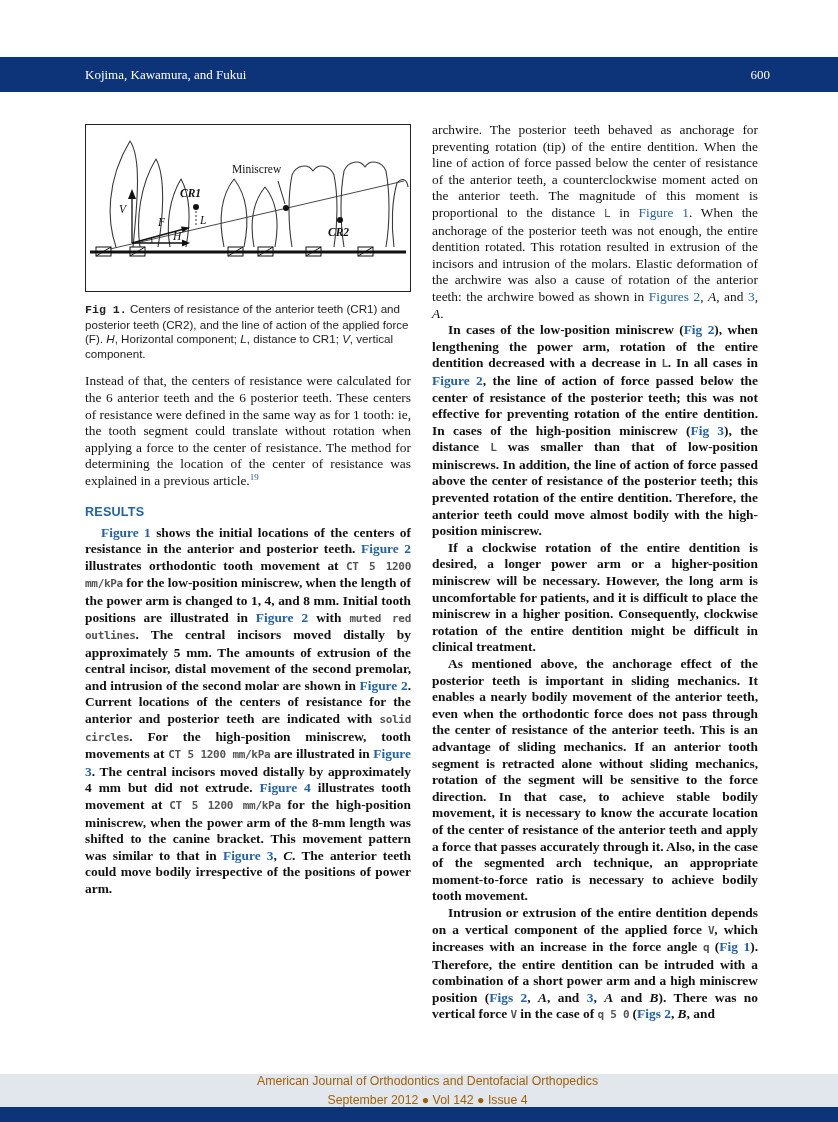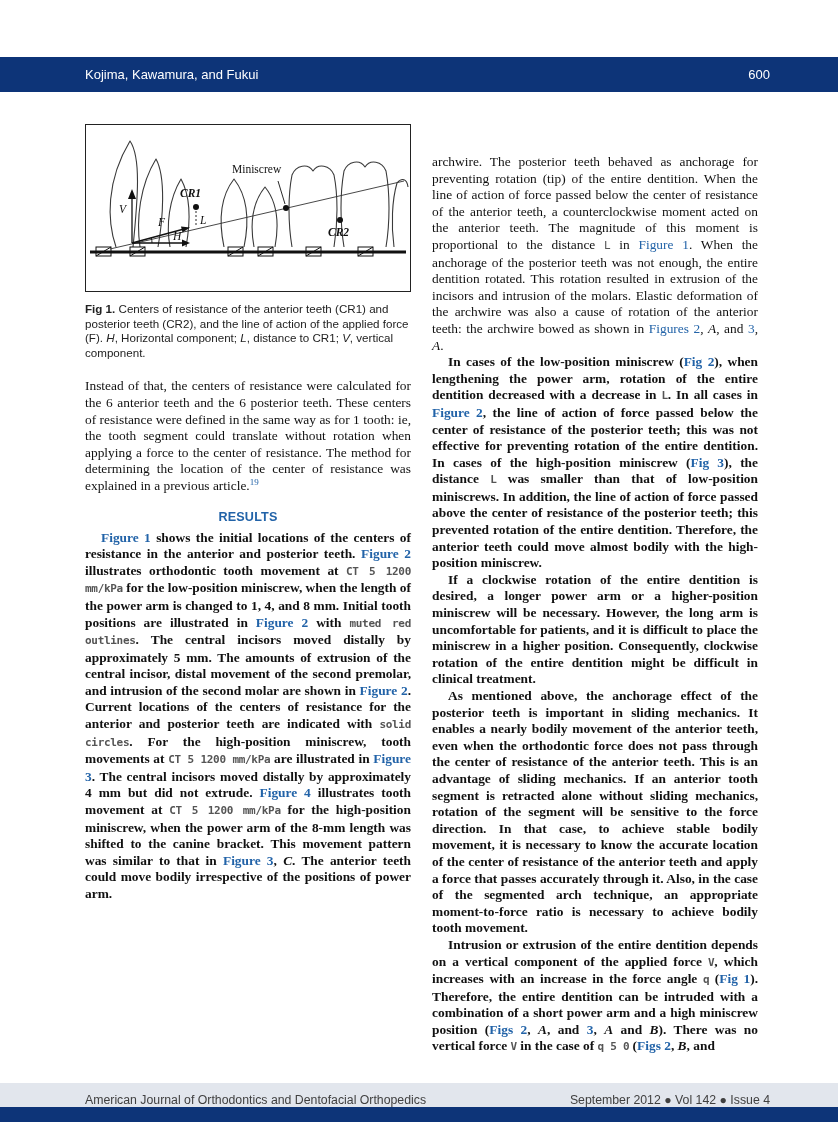"Kojima, Kawamura, and Fukui" .header-bar { font-family: Liberation Sans, sans-serif -> Liberation Serif, serif }
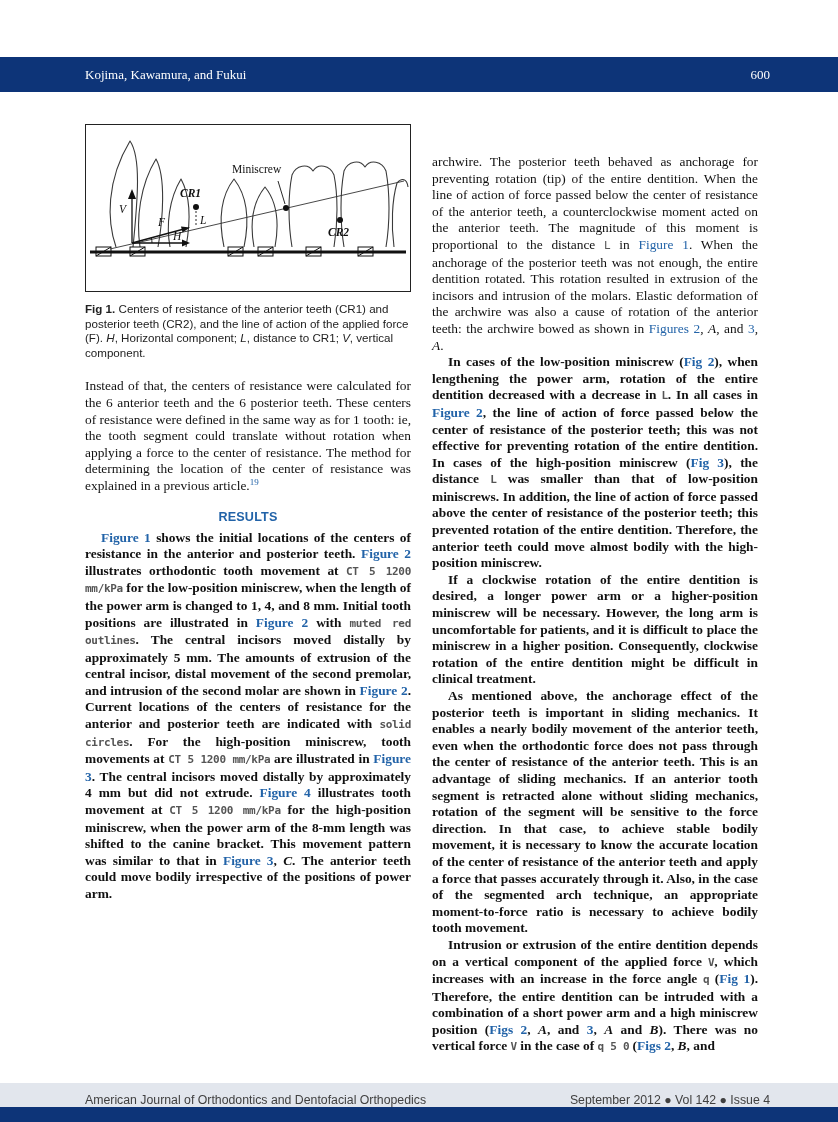"archwire. The posterior teeth behaved" .col-right { margin-top: 32px -> none }
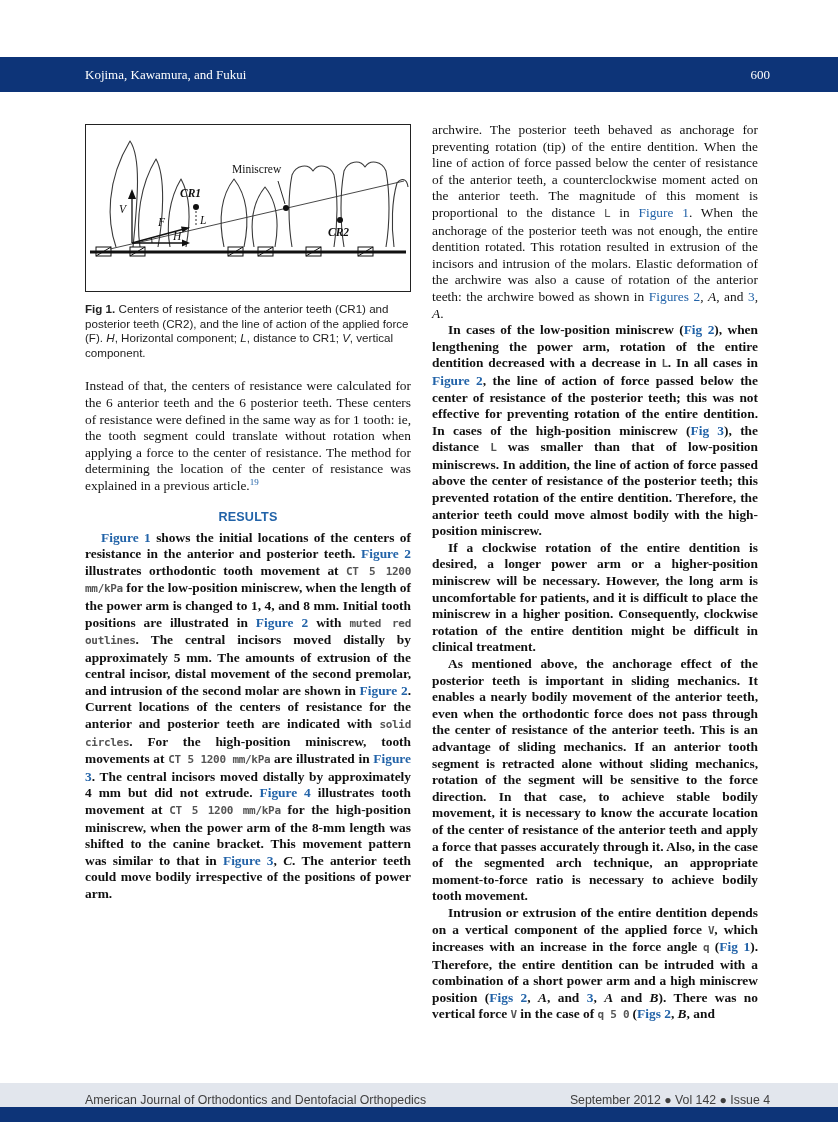"Fig 1." .run-bold { font-family: none -> Liberation Mono, monospace }
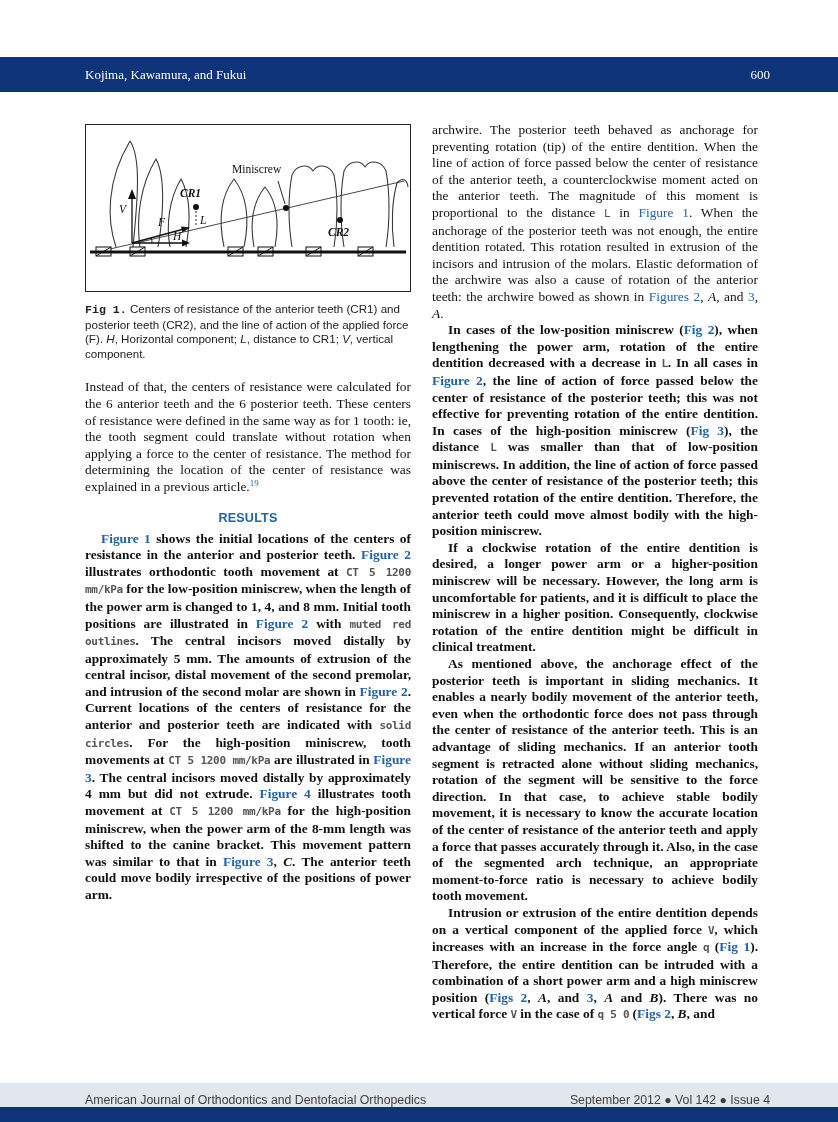"Instead of that, the centers" .gap-top { margin-top: 18px -> 12px }
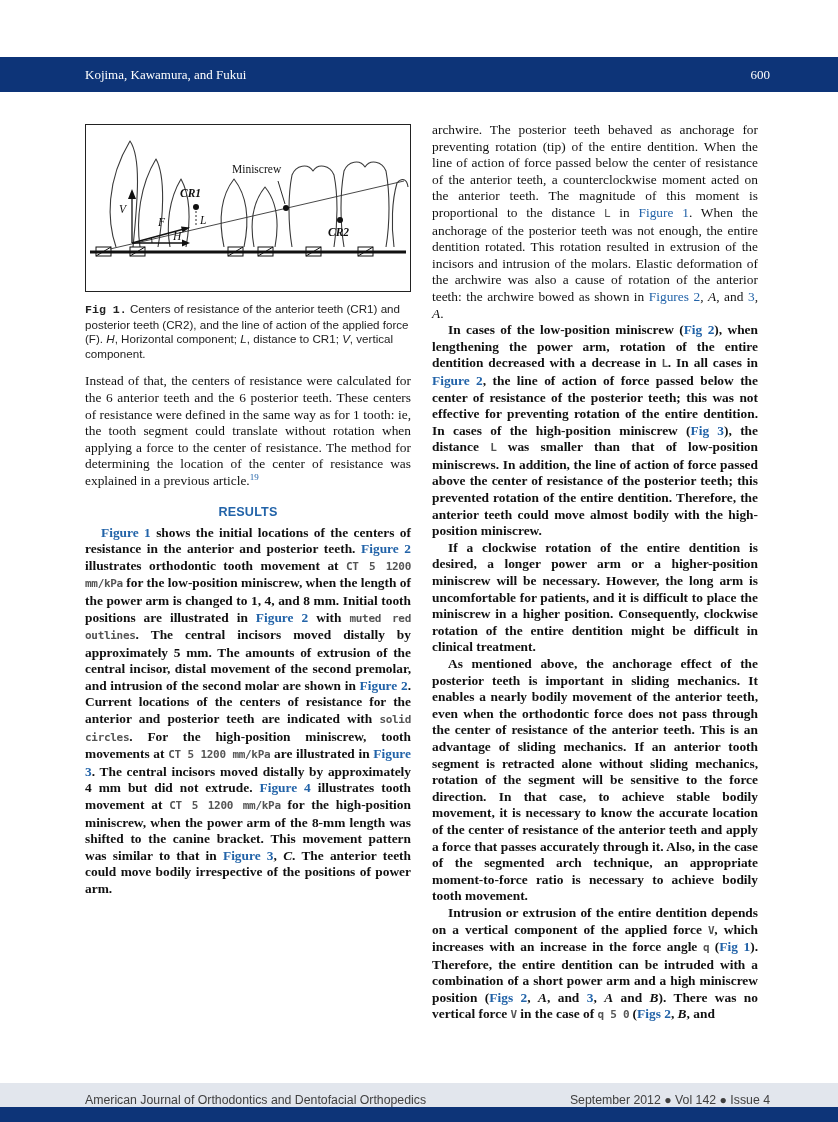"RESULTS" .section-heading { text-align: center -> none }
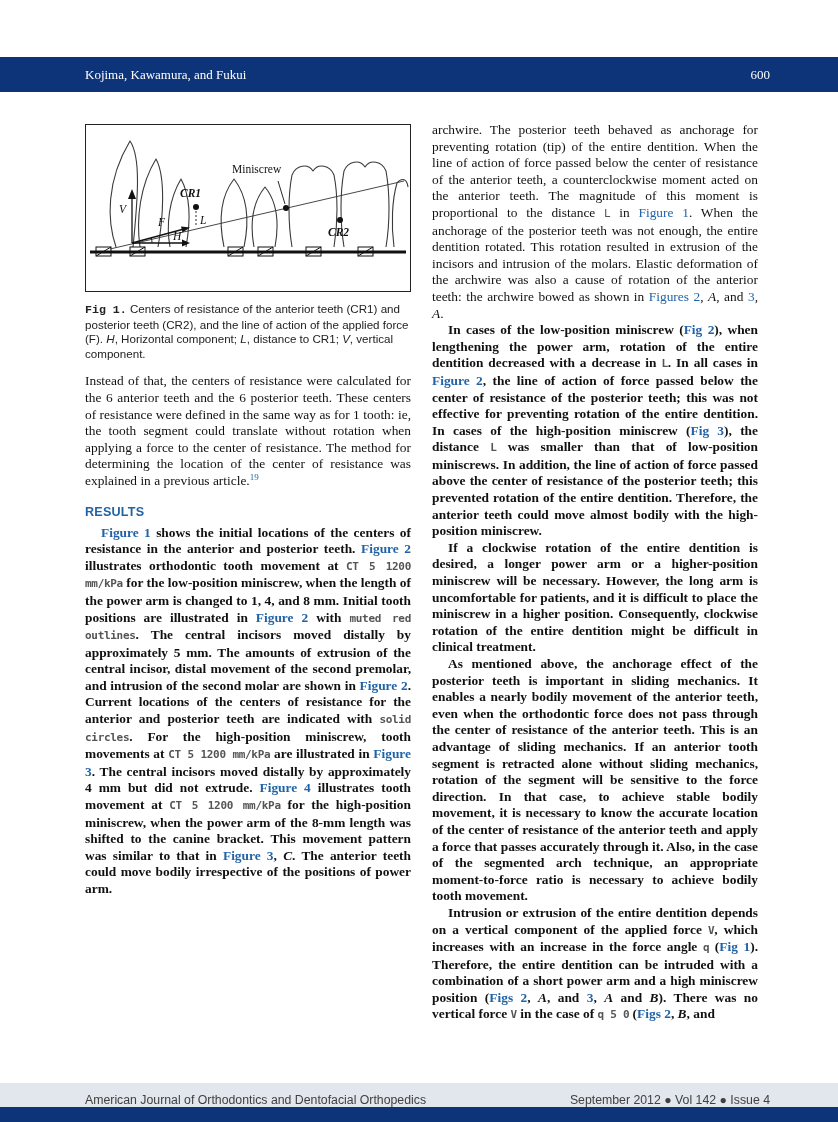"American Journal of Orthodontics and" .footer-band { bottom: 6px -> 15px; color: #404040 -> #a16207; flex-direction: none -> column }
